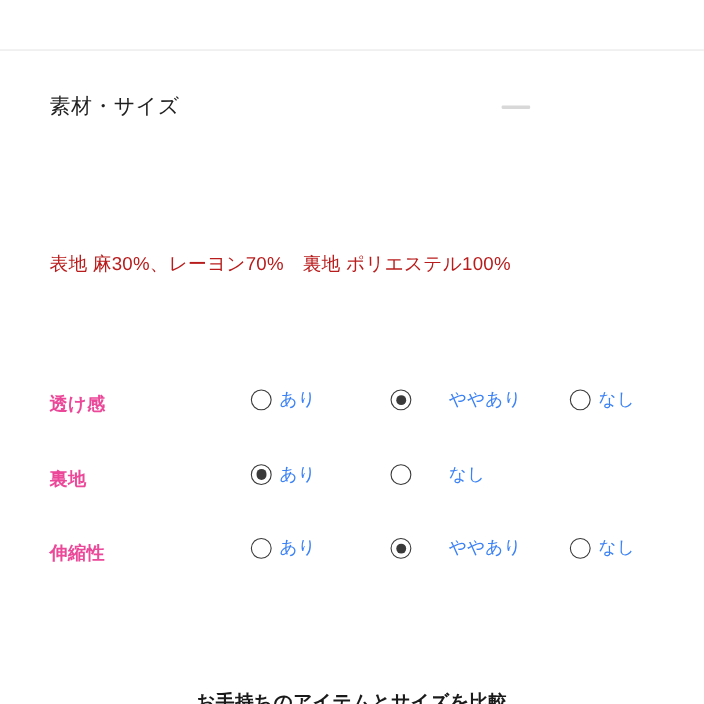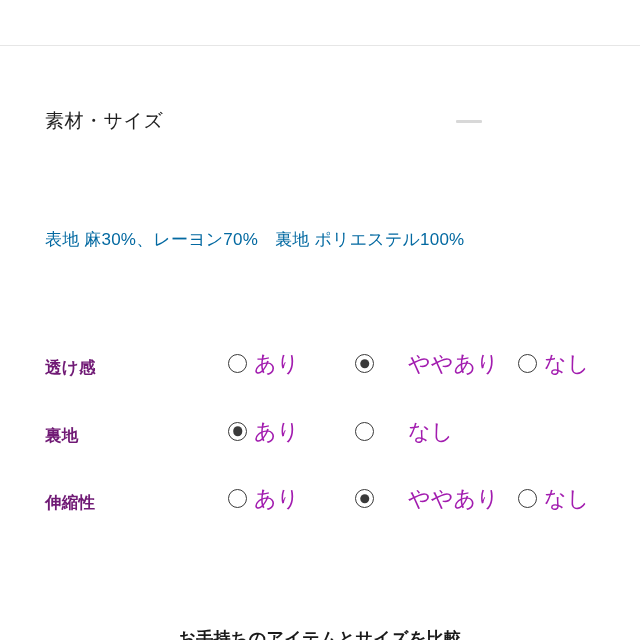"素材・サイズ" .section-header { align-items: flex-end -> flex-start }
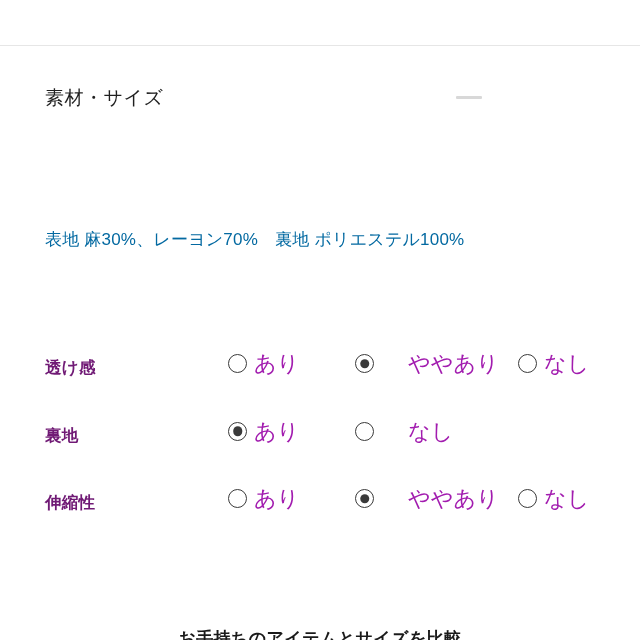"表地 麻30%、レーヨン70% 裏地 ポリエステル100%" .material-desc { color: #0369a1 -> #b91c1c }
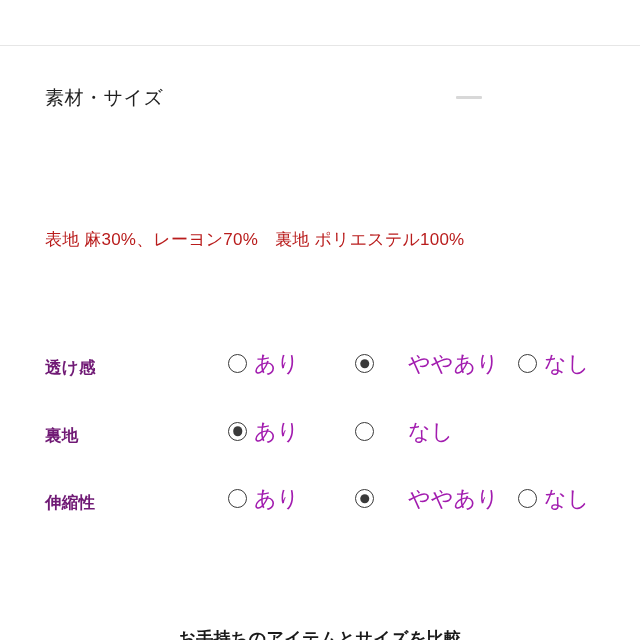"透け感" .attr-label { color: #701a75 -> #ec4899 }
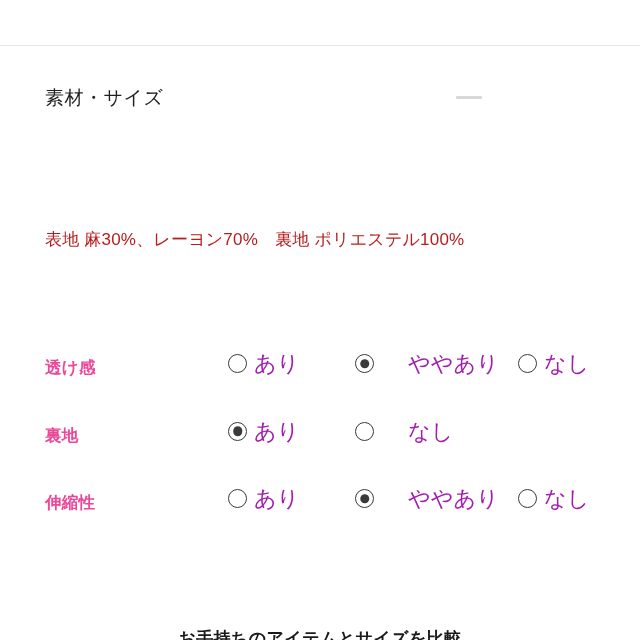"あり" .opt-label { color: #a21caf -> #3b82f6; font-size: 22px -> 16px }
